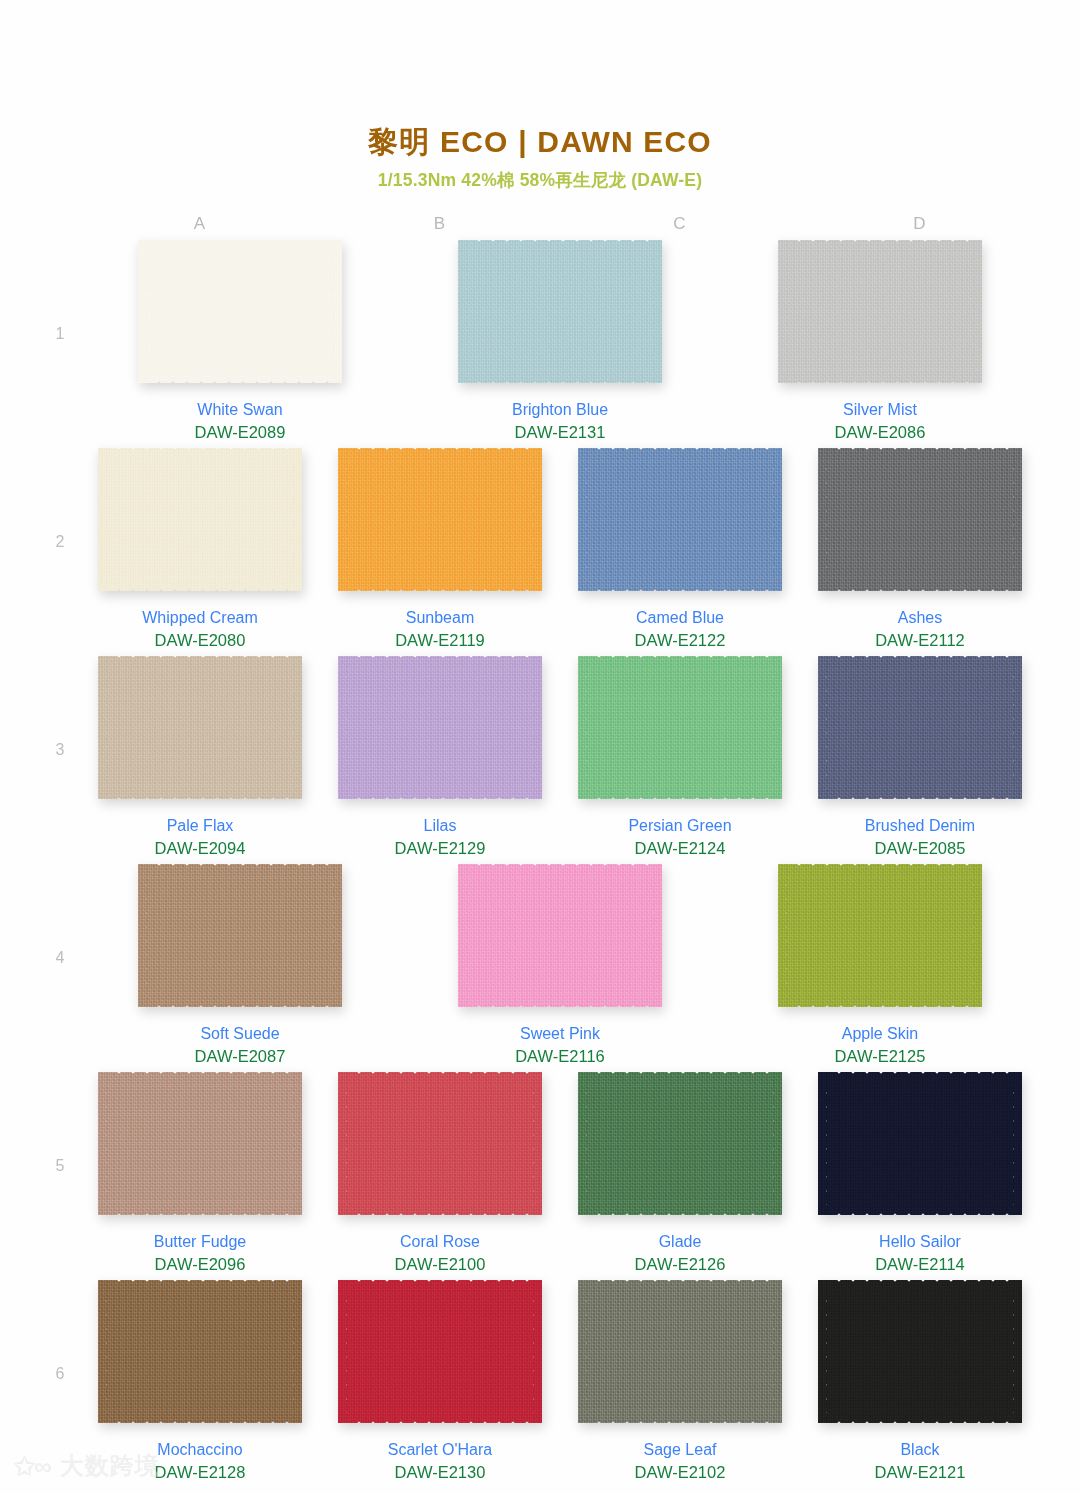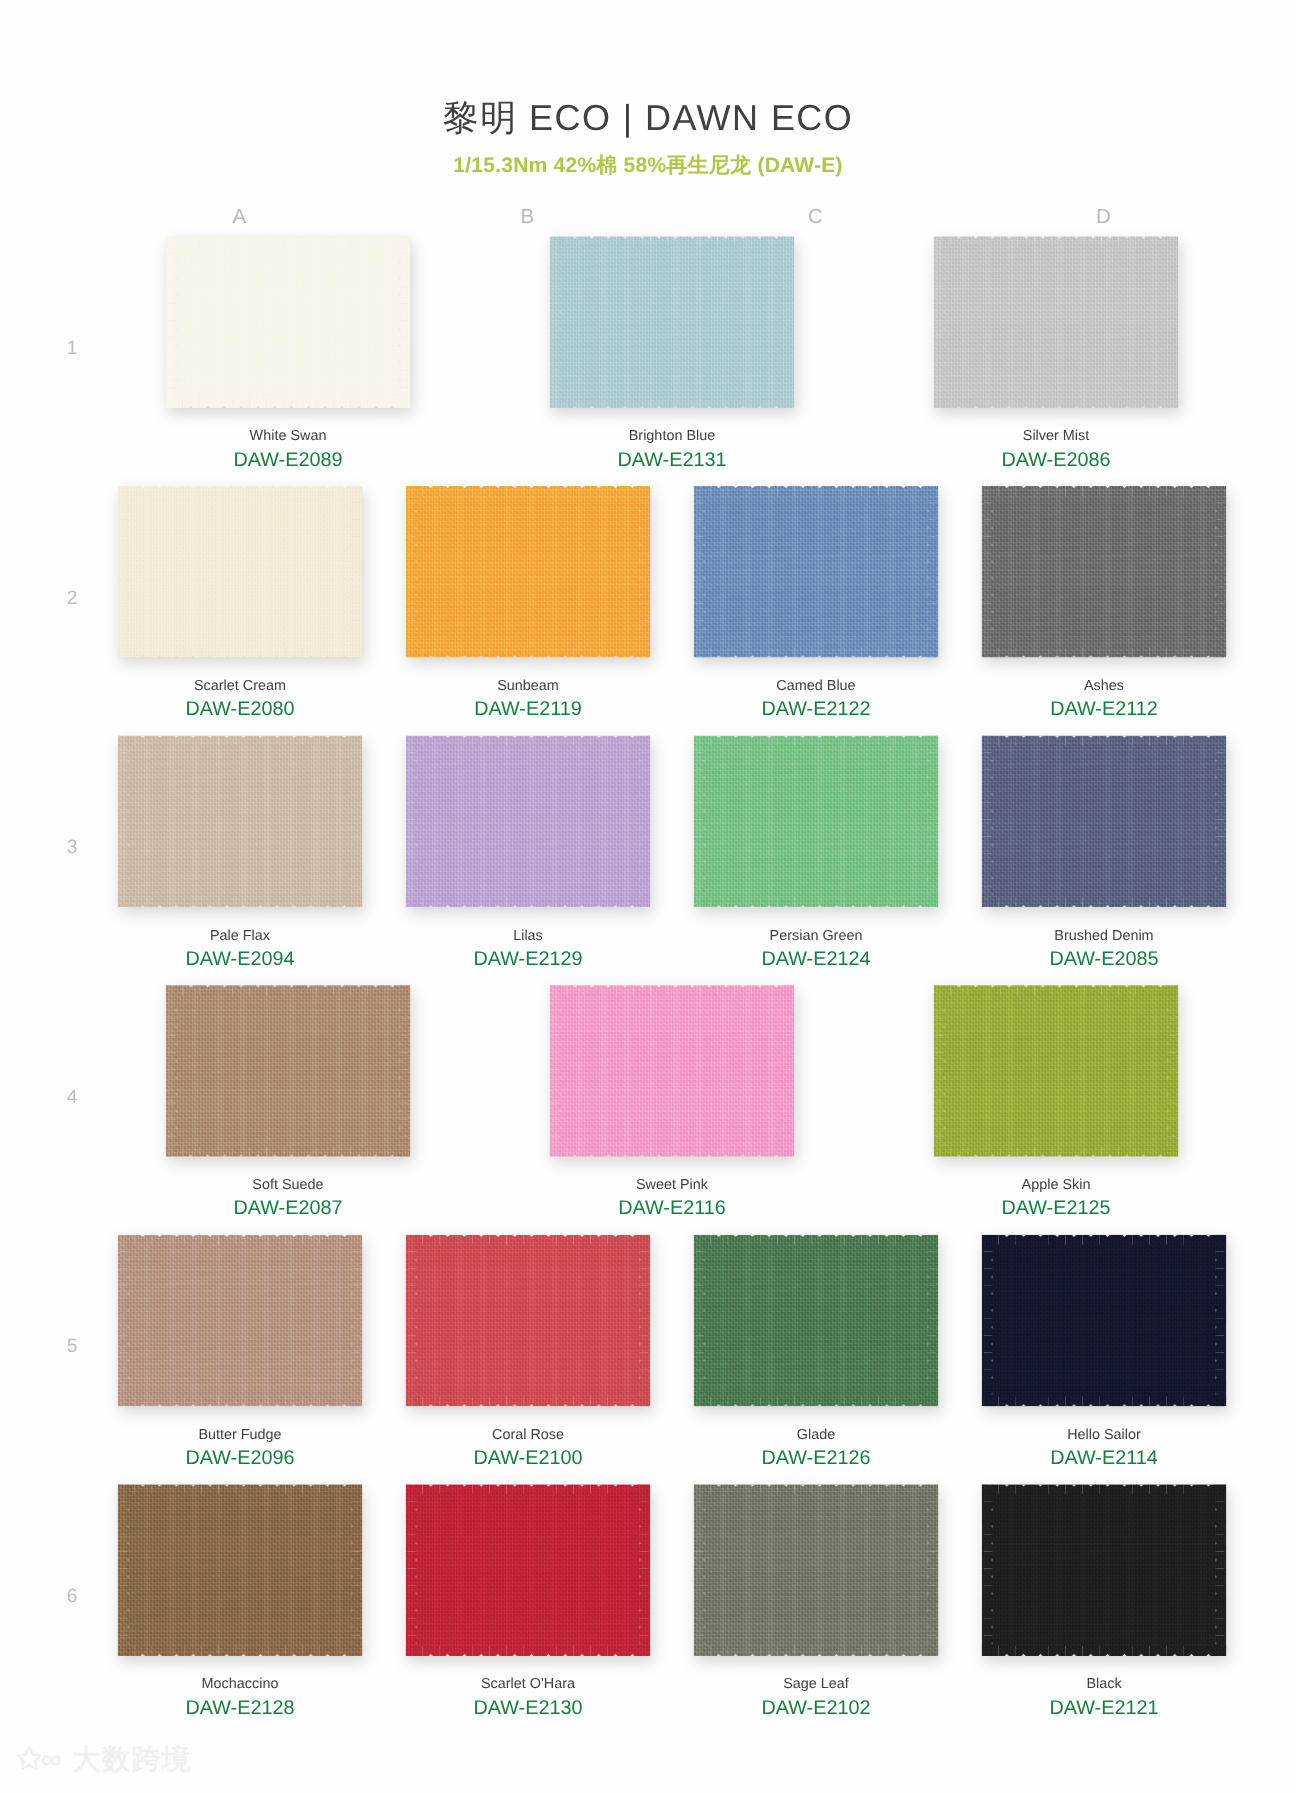"黎明 ECO | DAWN ECO" #title { color: #404040 -> #a16207; font-weight: normal -> bold; margin-top: none -> 43px }
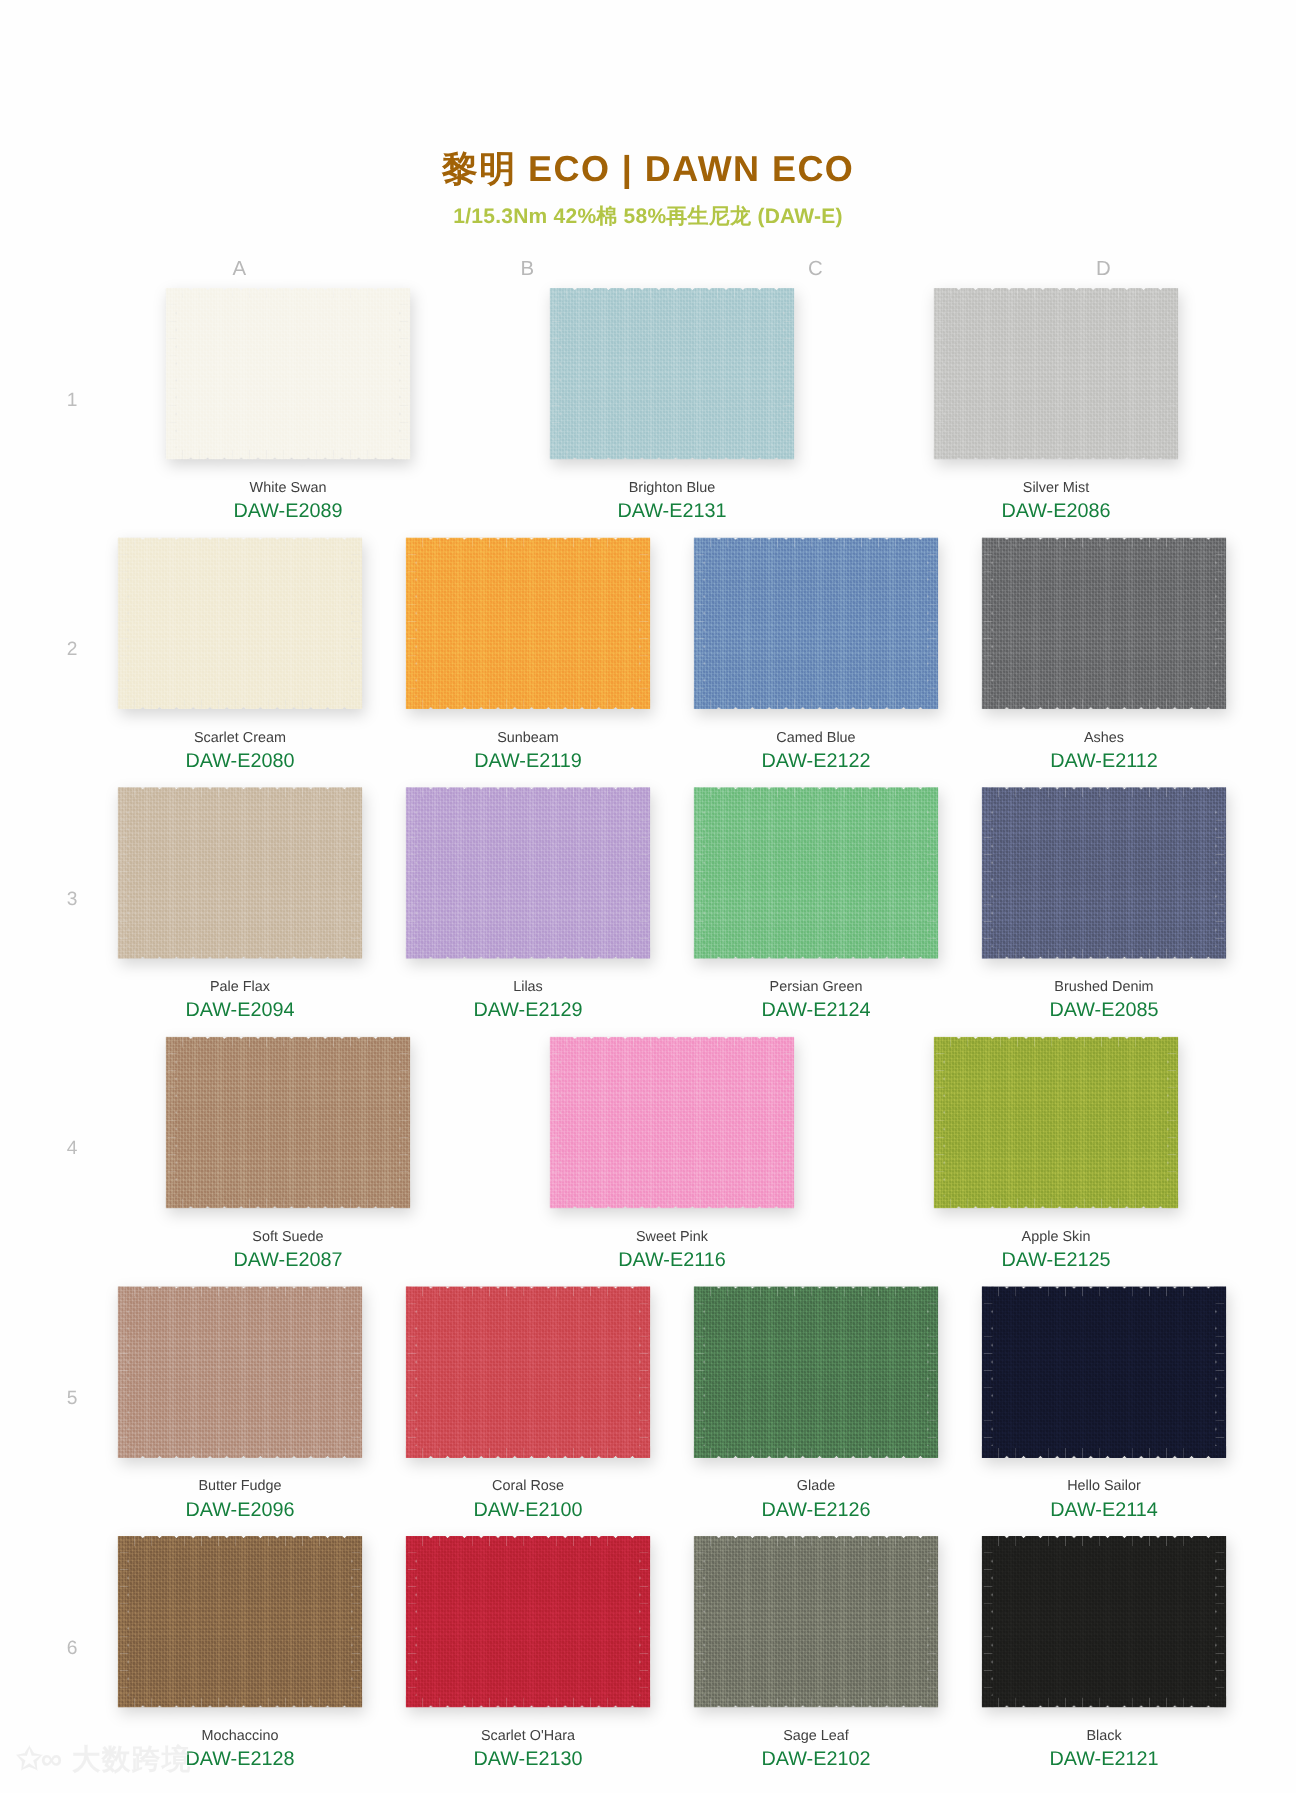"White Swan" .chip-name { color: #404040 -> #3b82f6; font-size: 12px -> 16px }
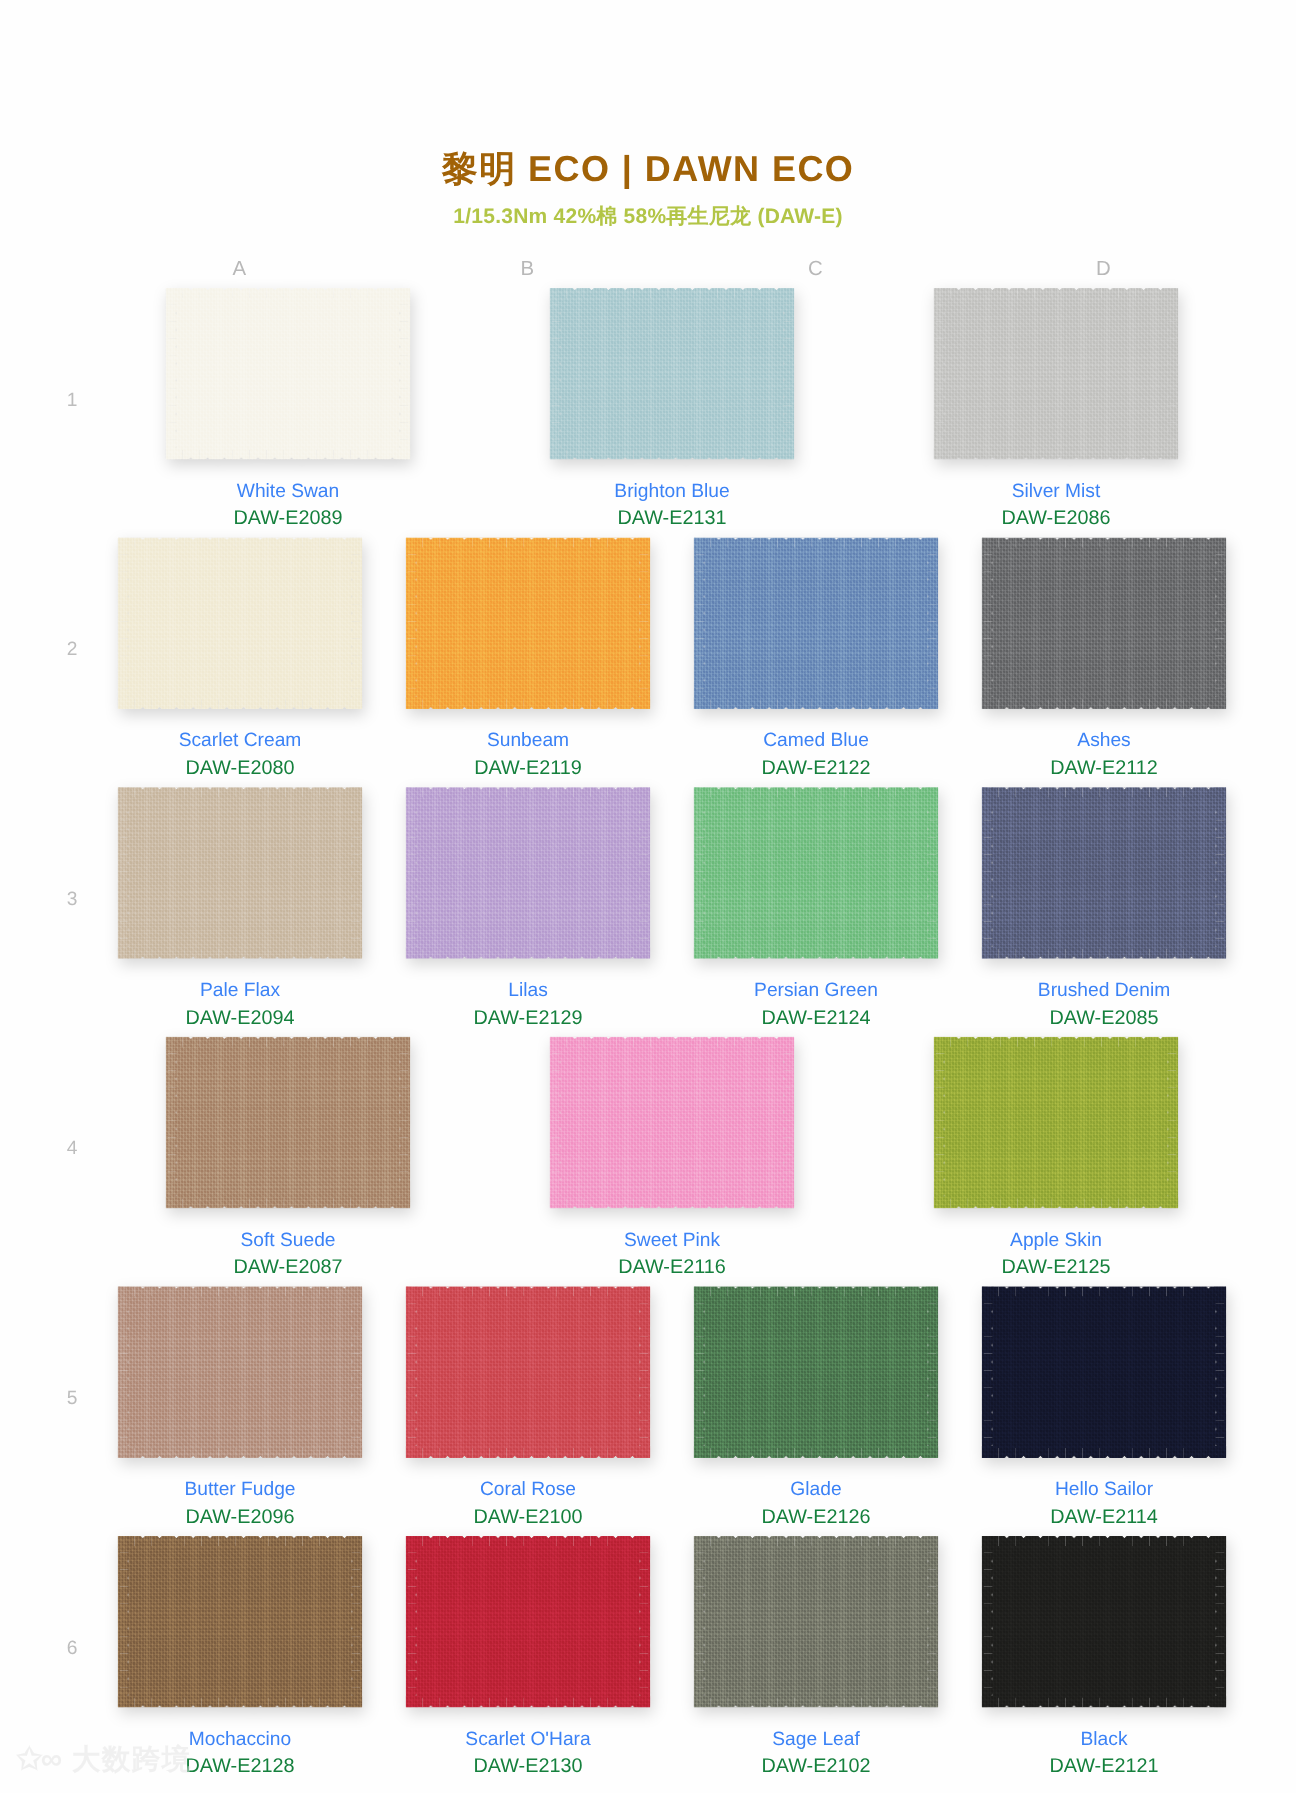"Scarlet Cream" div.chip-name { text: Scarlet -> Whipped }
